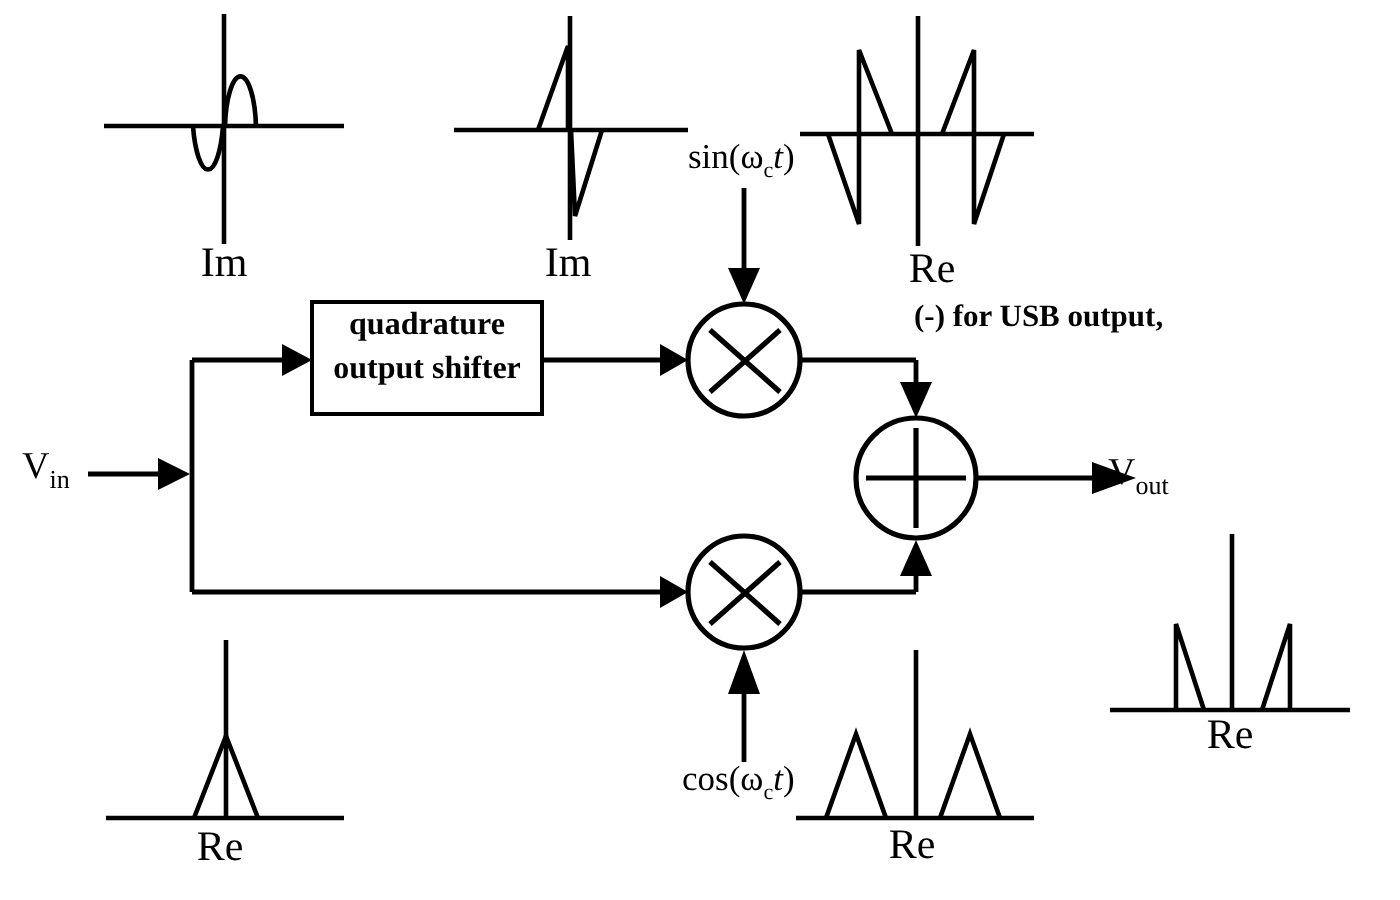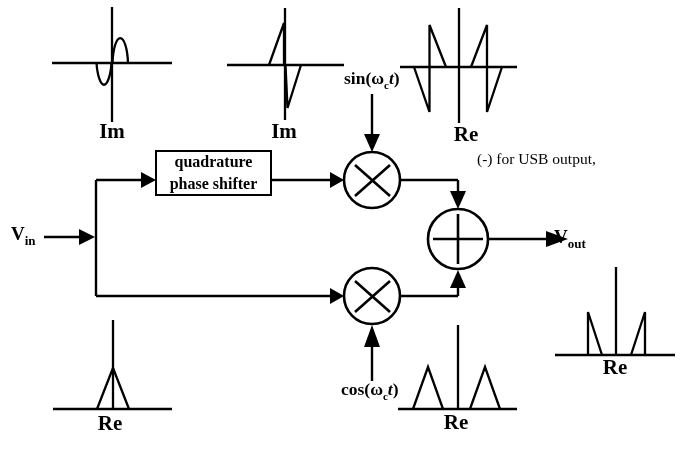"sin(ωct)" .lbl { font-weight: bold -> normal }
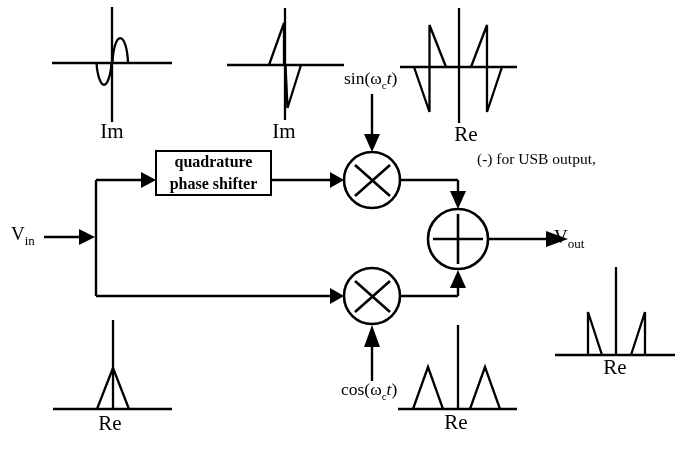"quadrature" #qps-block { height: 46px -> 58px; justify-content: center -> none }
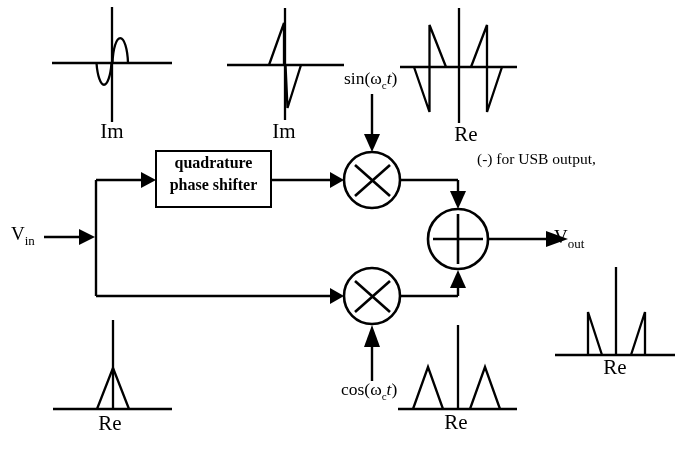"(-) for USB output," #note { font-weight: normal -> bold; margin-left: 20px -> none }
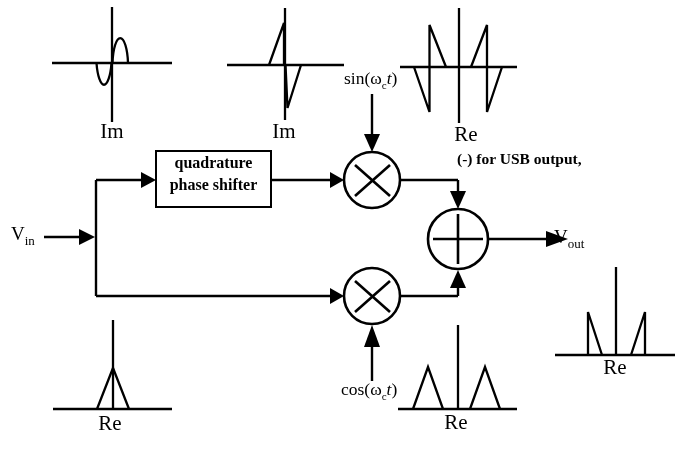"phase shifter" span { text: phase -> output }
